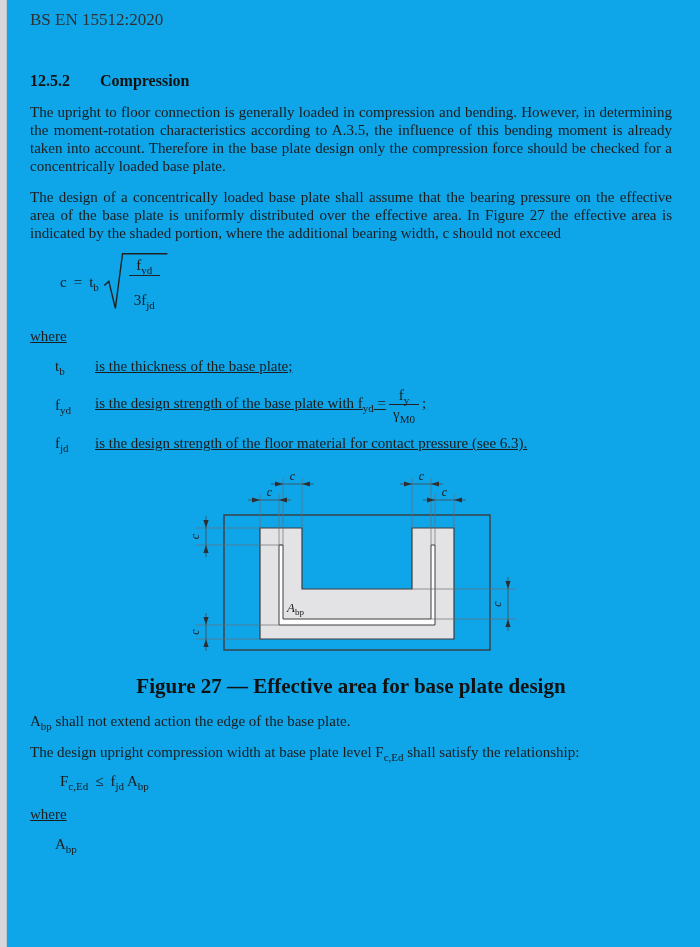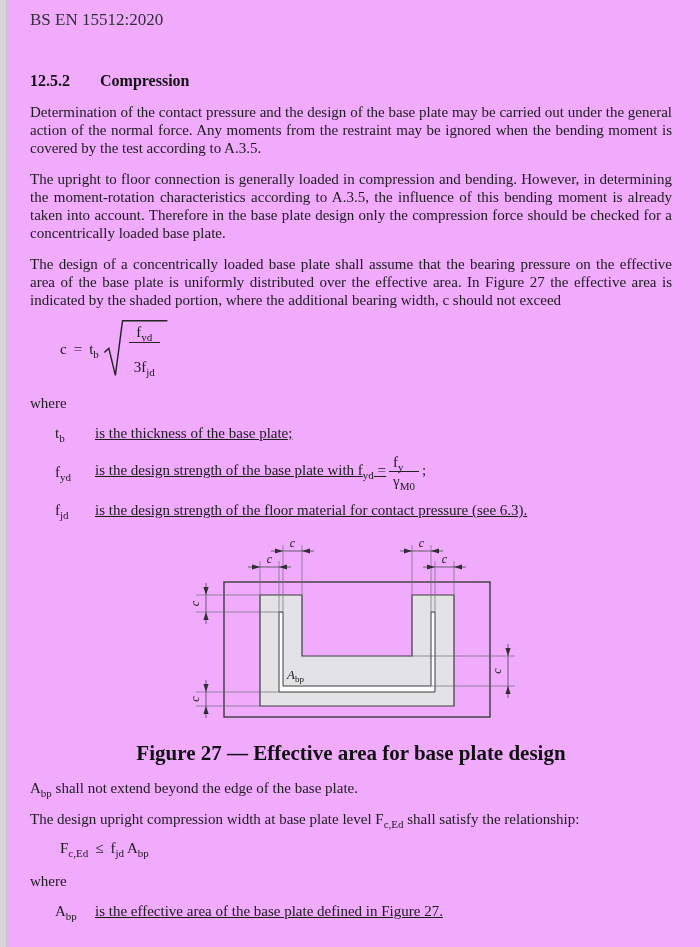"BS EN 15512:2020" .page { background: #f0abfc -> #0ea5e9 }
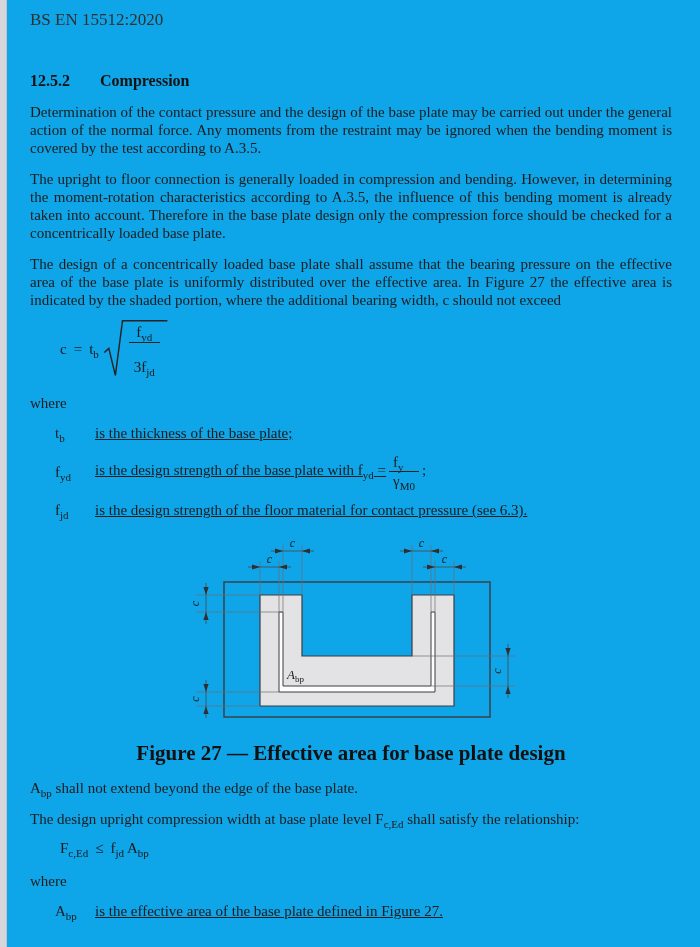"Determination of the contact pressure" p.body { html: <p>Determination of the contact pressure and the design of the base plate may be carried out under the general action of the normal force. Any moments from the restraint may be ignored when the bending moment is covered by the test according to A.3.5.</p> -> none }
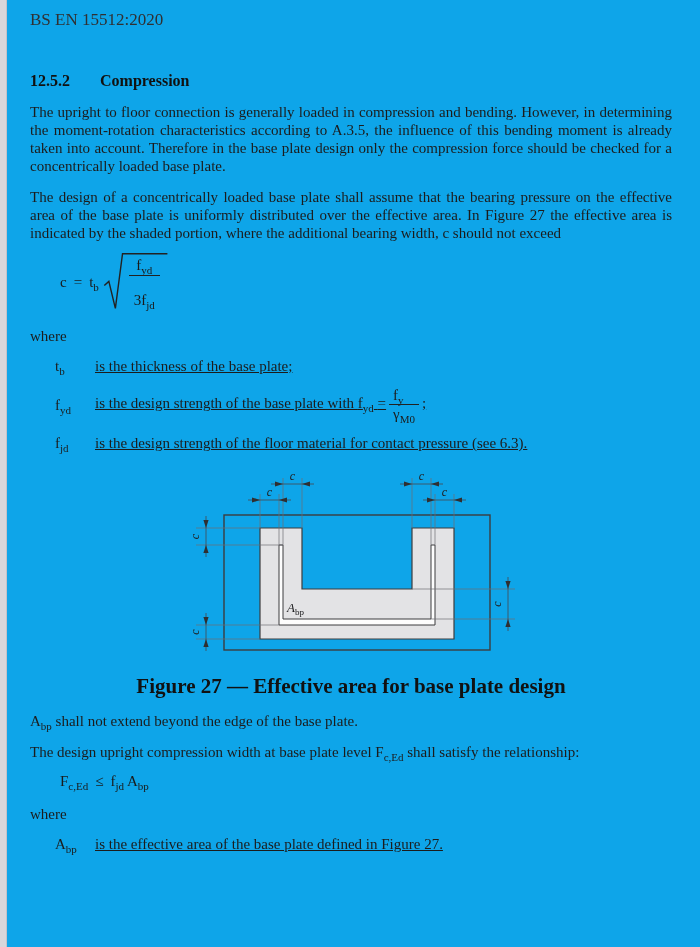"where" .where { text-decoration: none -> underline }
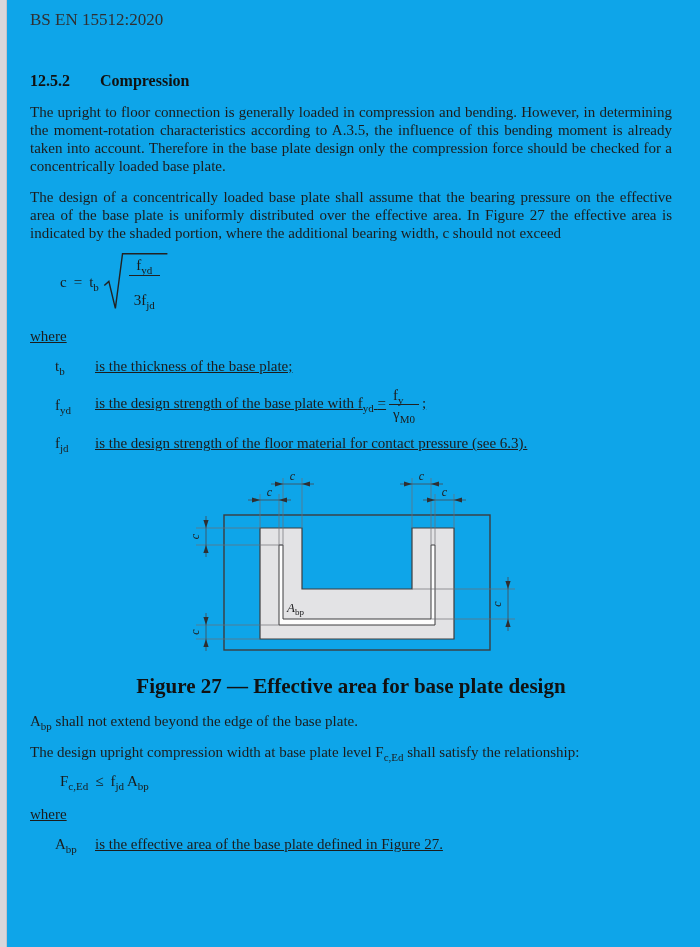"fy" .ifrac { align-items: flex-start -> center }
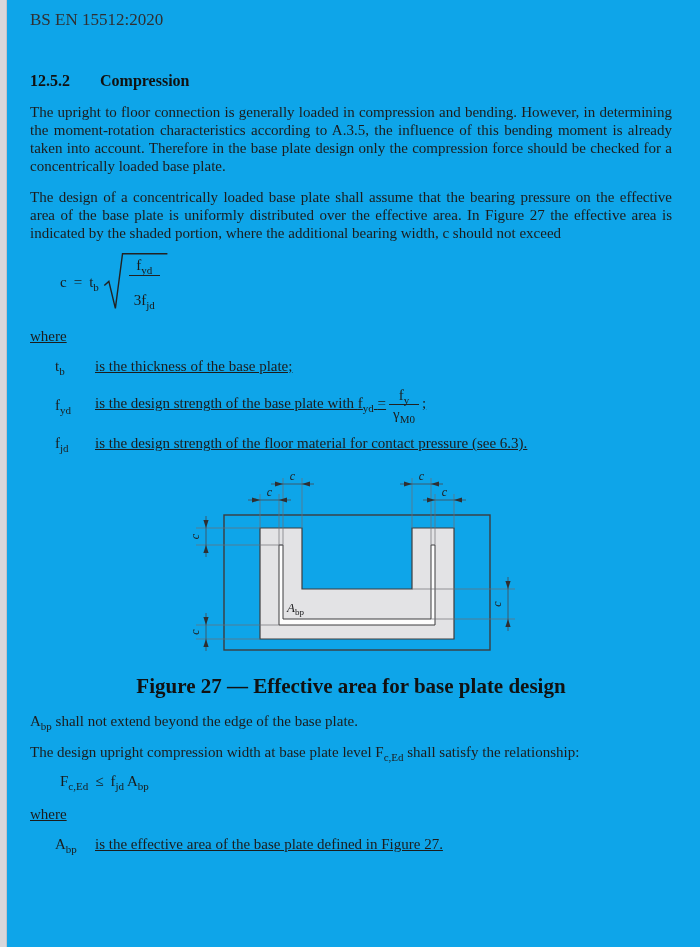"shall not extend beyond the" span { text: beyond -> action }
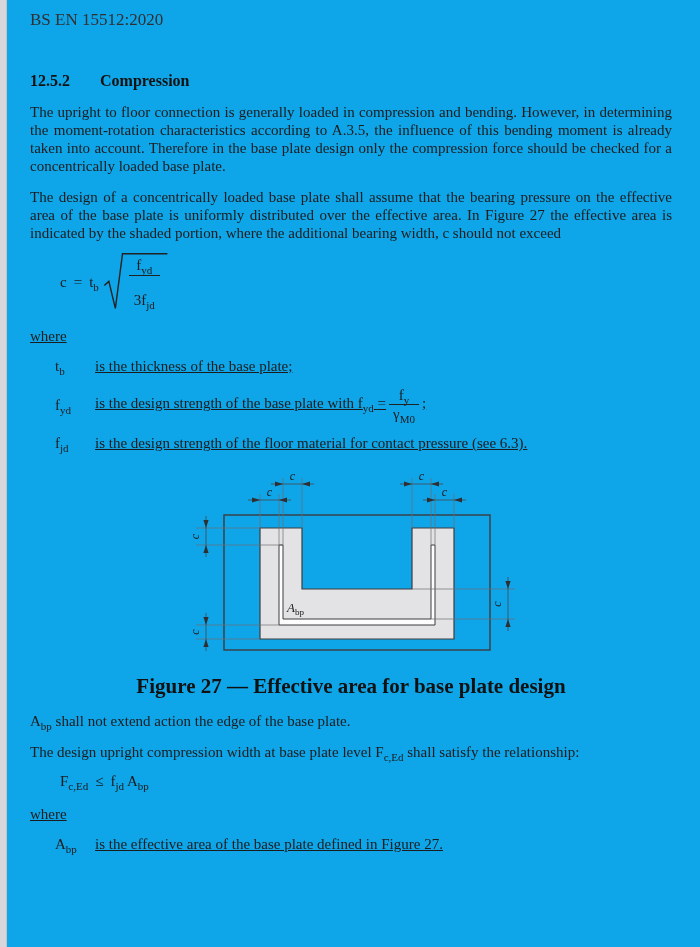"is the effective area of" span.desc { html: <span>is the effective area of the base plate defined in Figure 27.</span> -> none }
